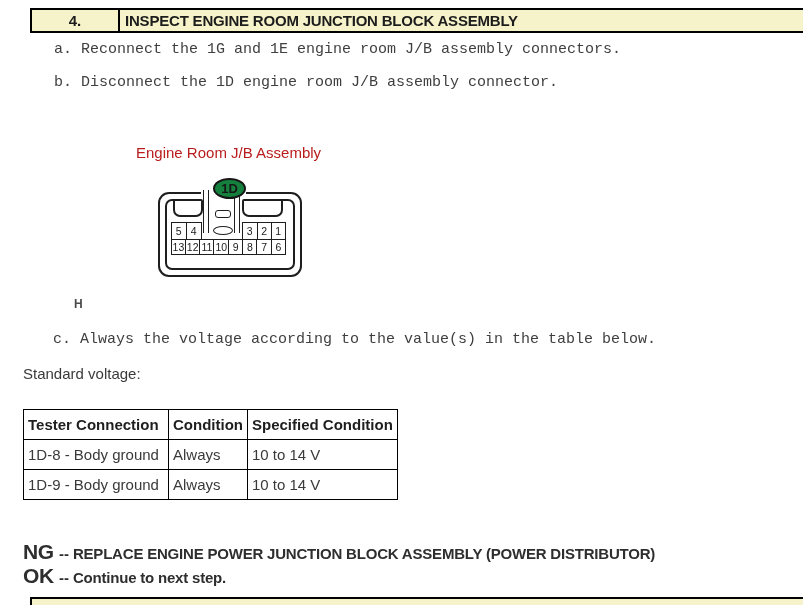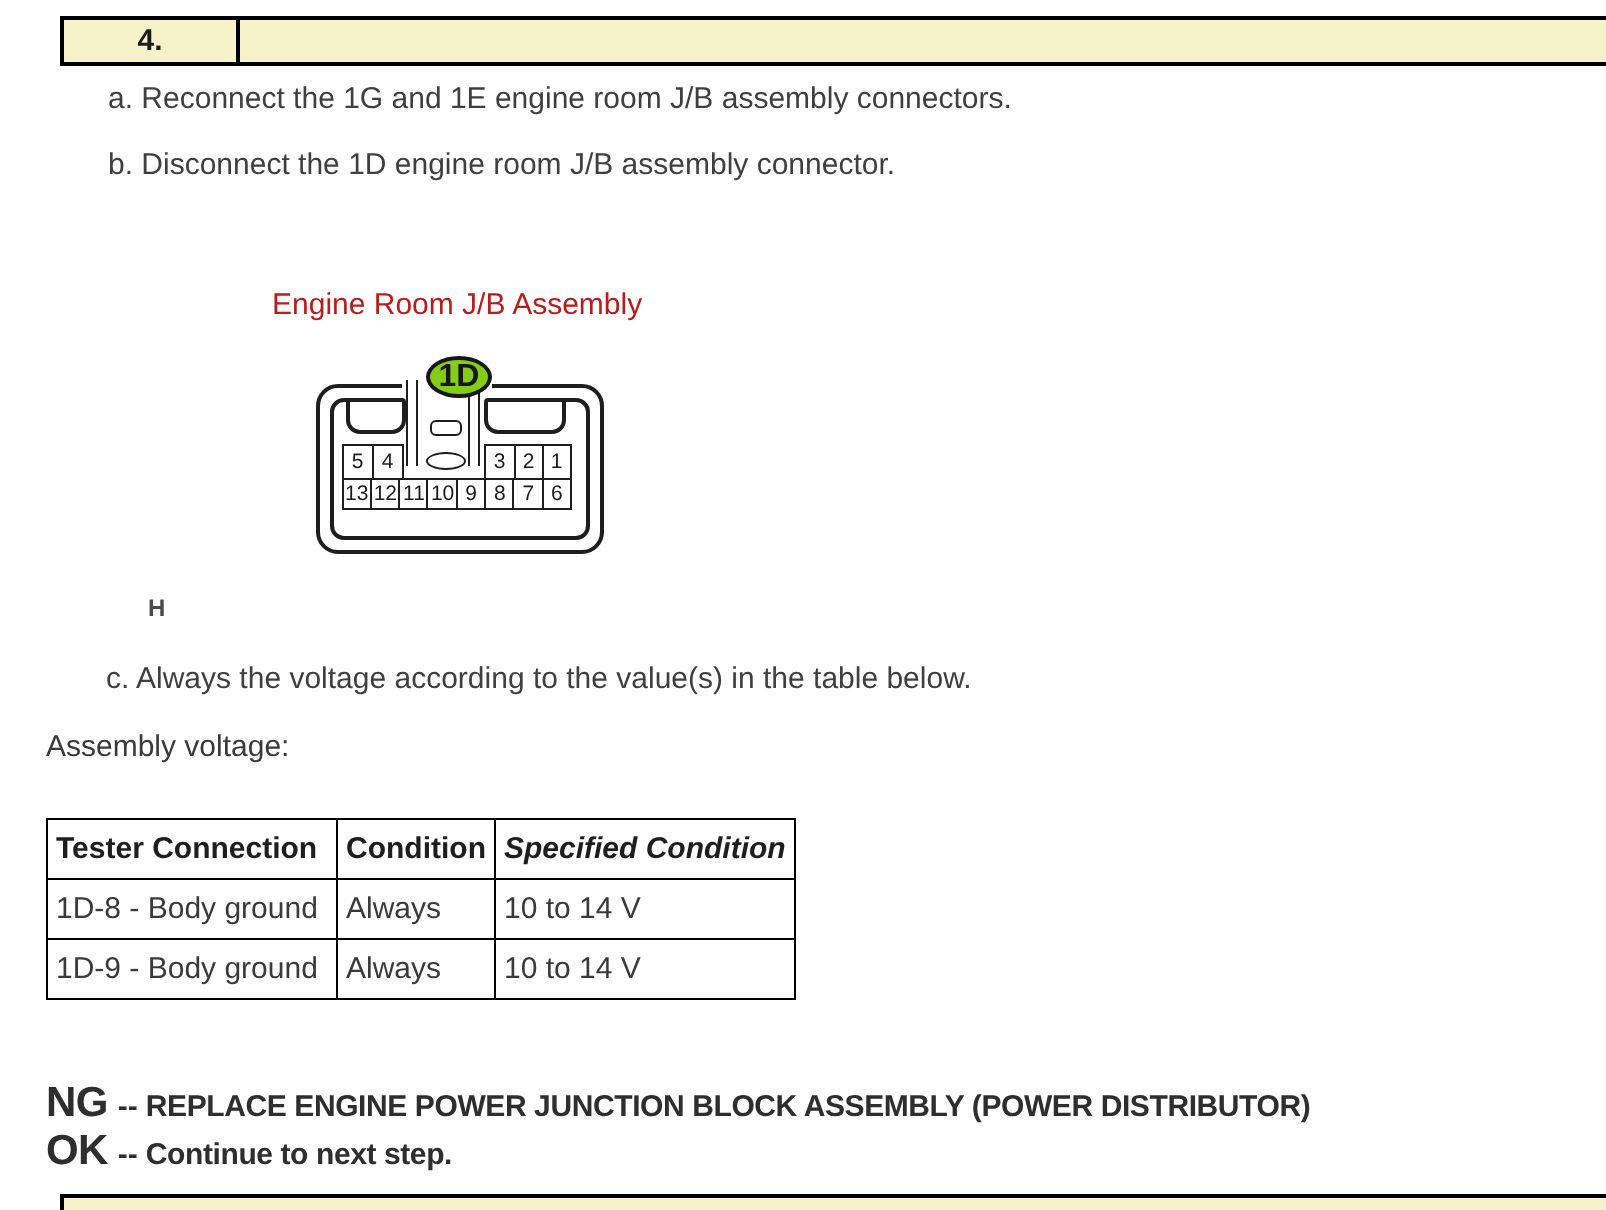"INSPECT ENGINE ROOM JUNCTION BLOCK" div.section-title { html: none -> <div>INSPECT ENGINE ROOM JUNCTION BLOCK ASSEMBLY</div> }
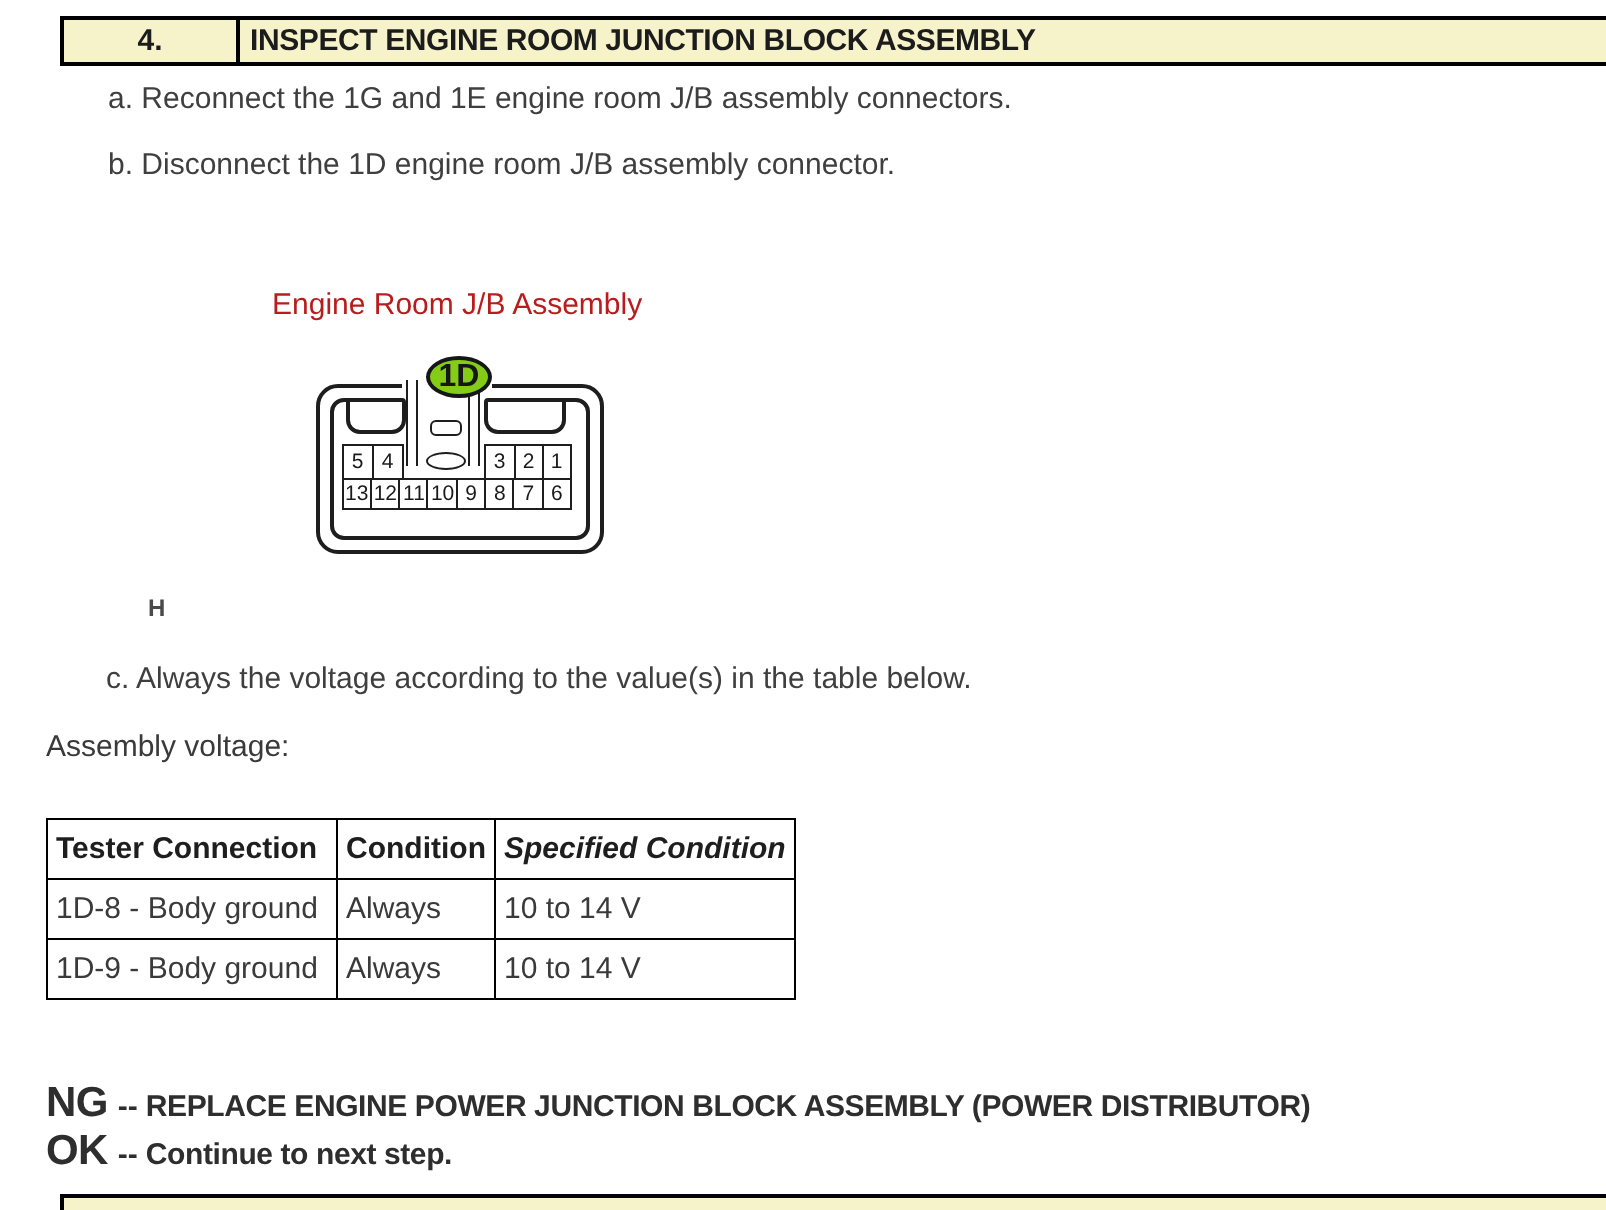"a. Reconnect the 1G and" .step { font-family: none -> Liberation Mono, monospace }
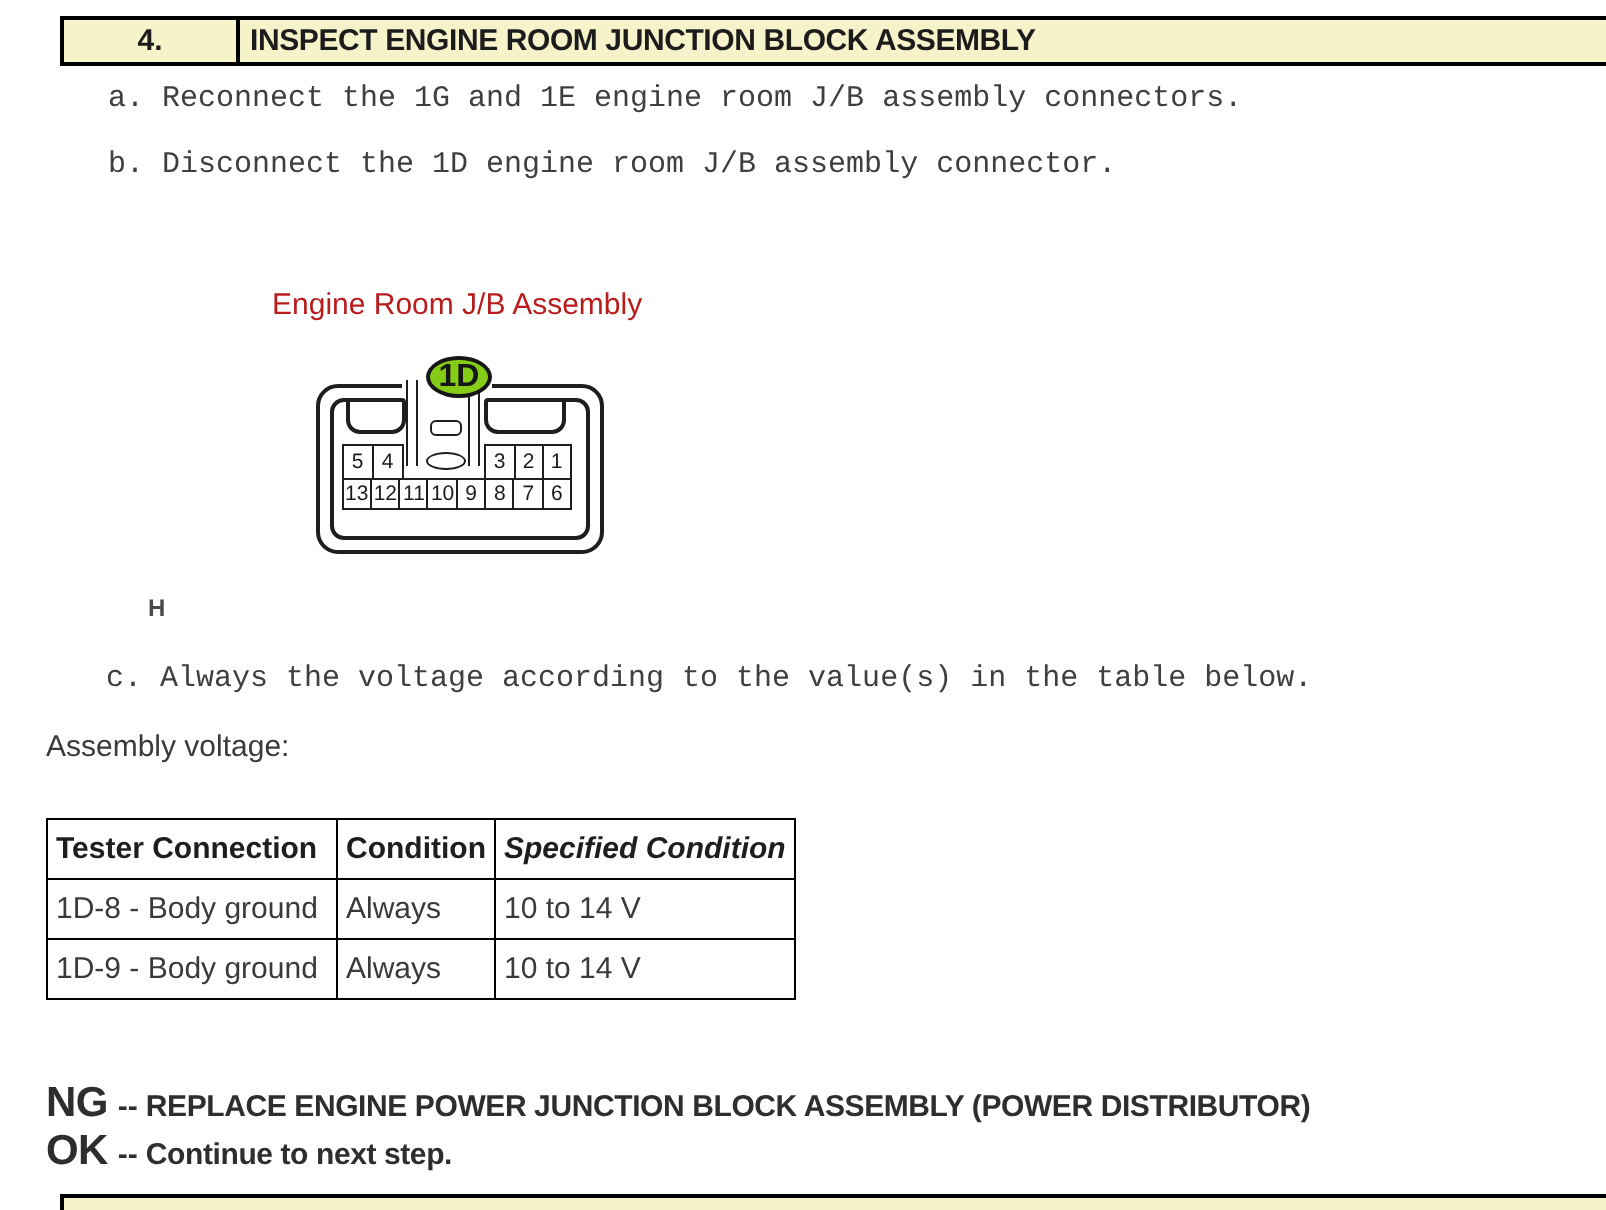"1D" .oval-1d { background: #84cc16 -> #15803d; font-size: 16px -> 13px }
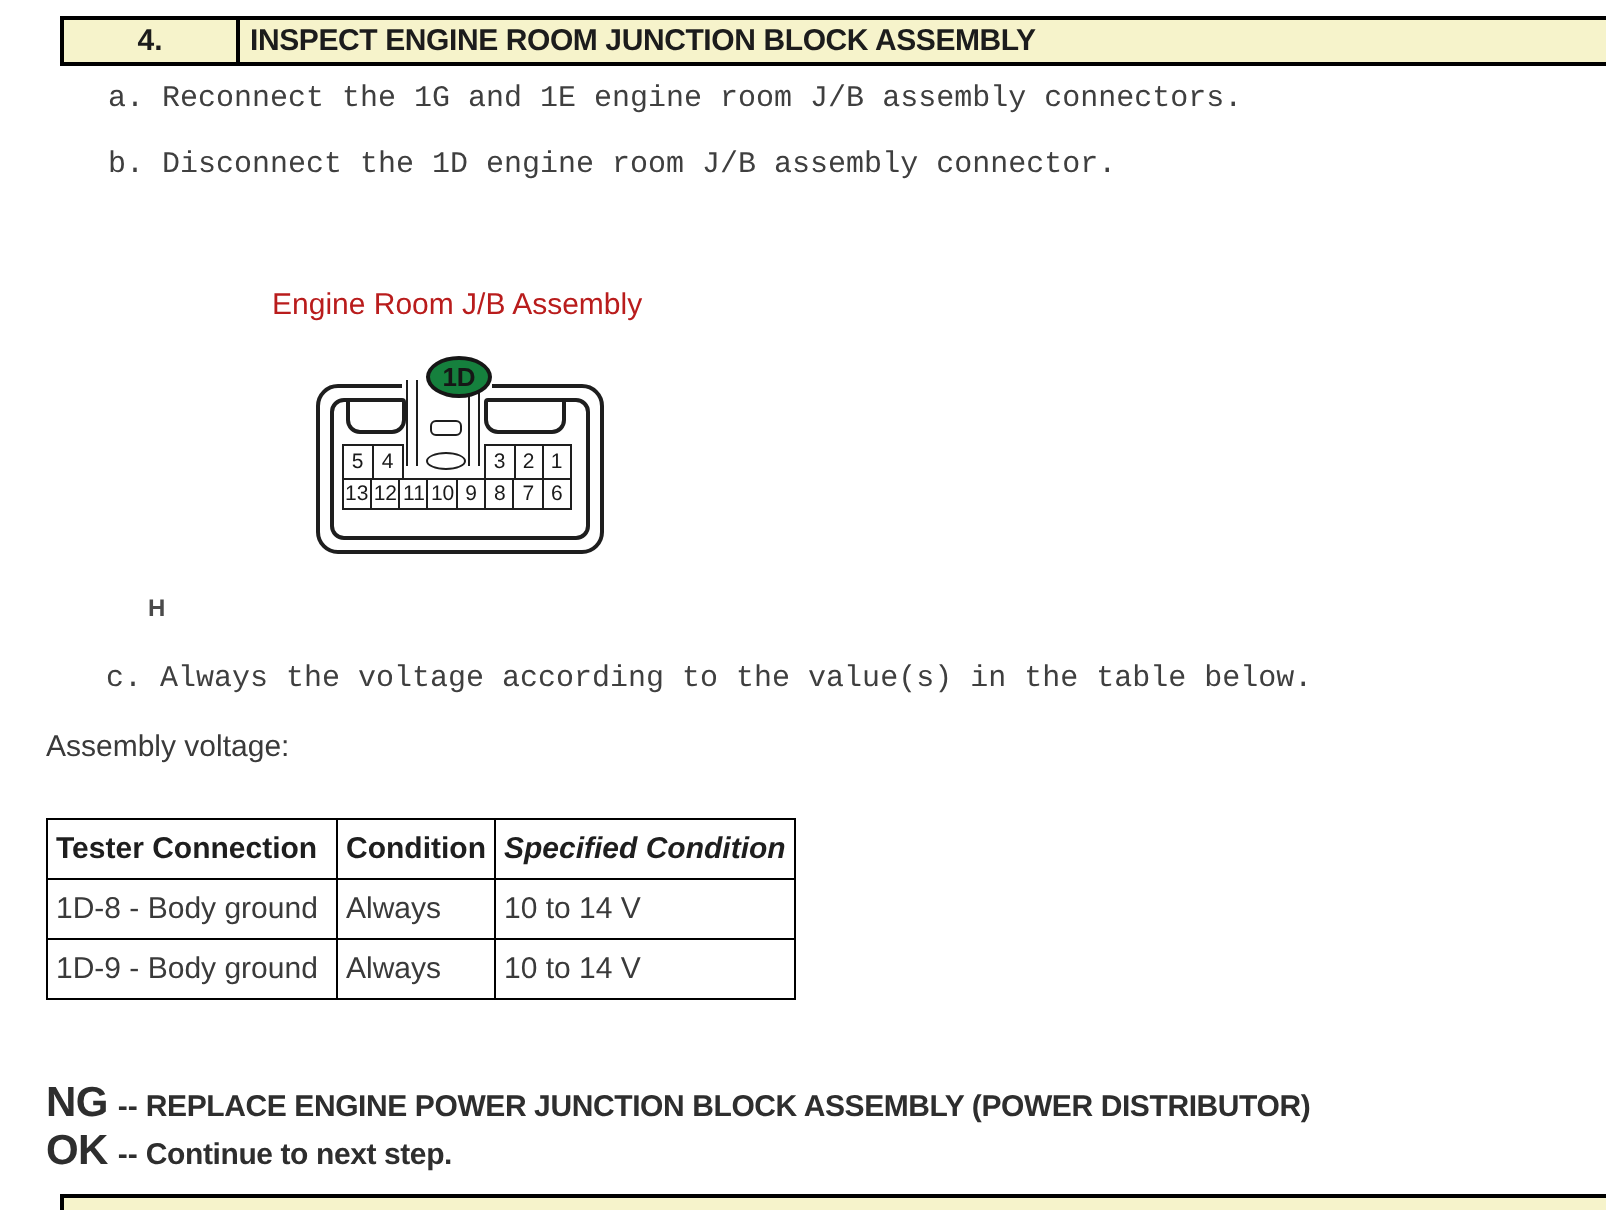"Assembly voltage:" div.abs { text: Assembly -> Standard }
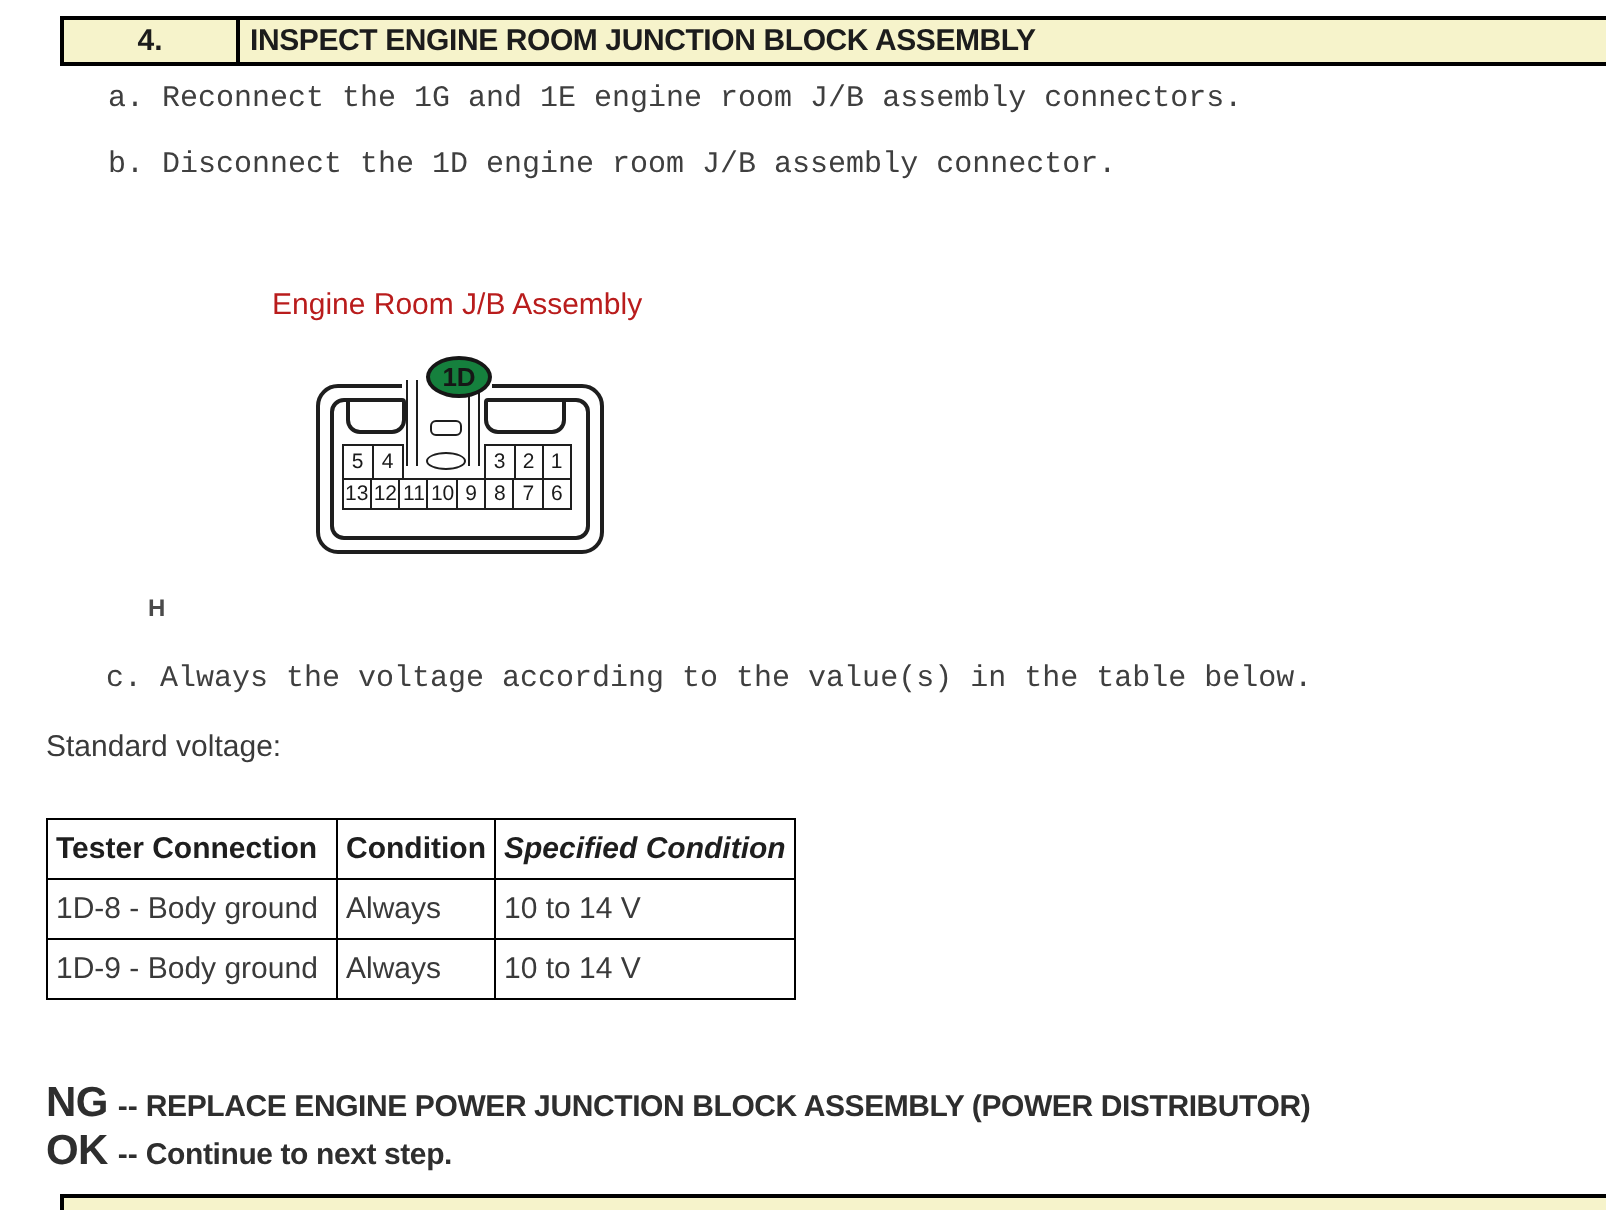"Specified Condition" .c3 { font-style: italic -> none }
